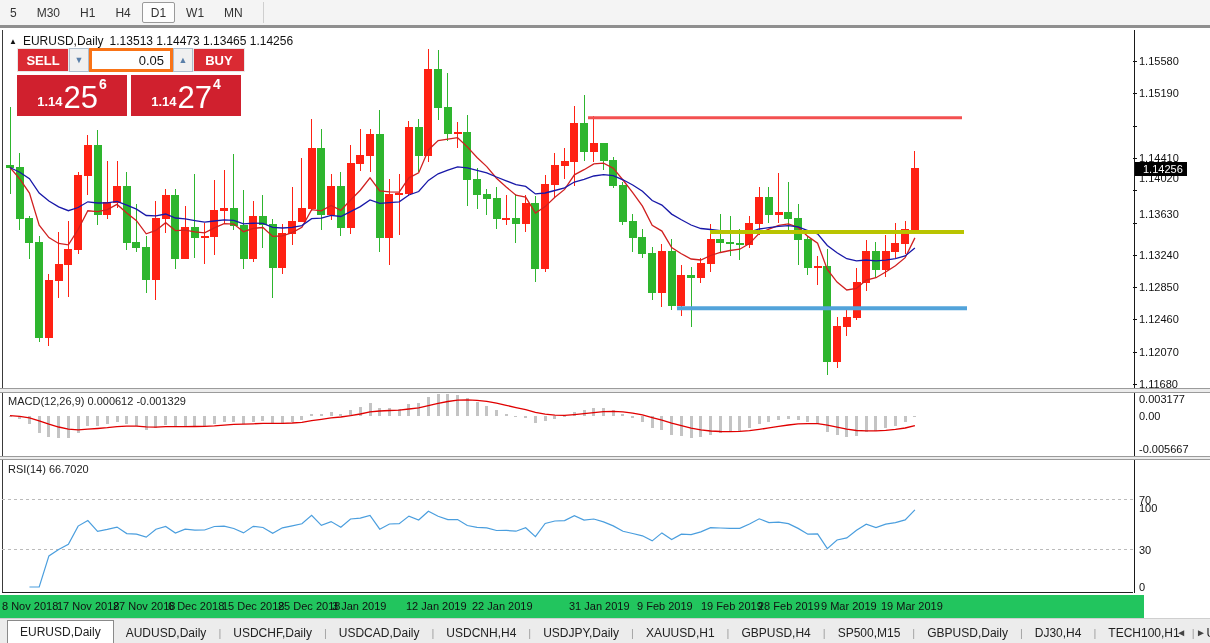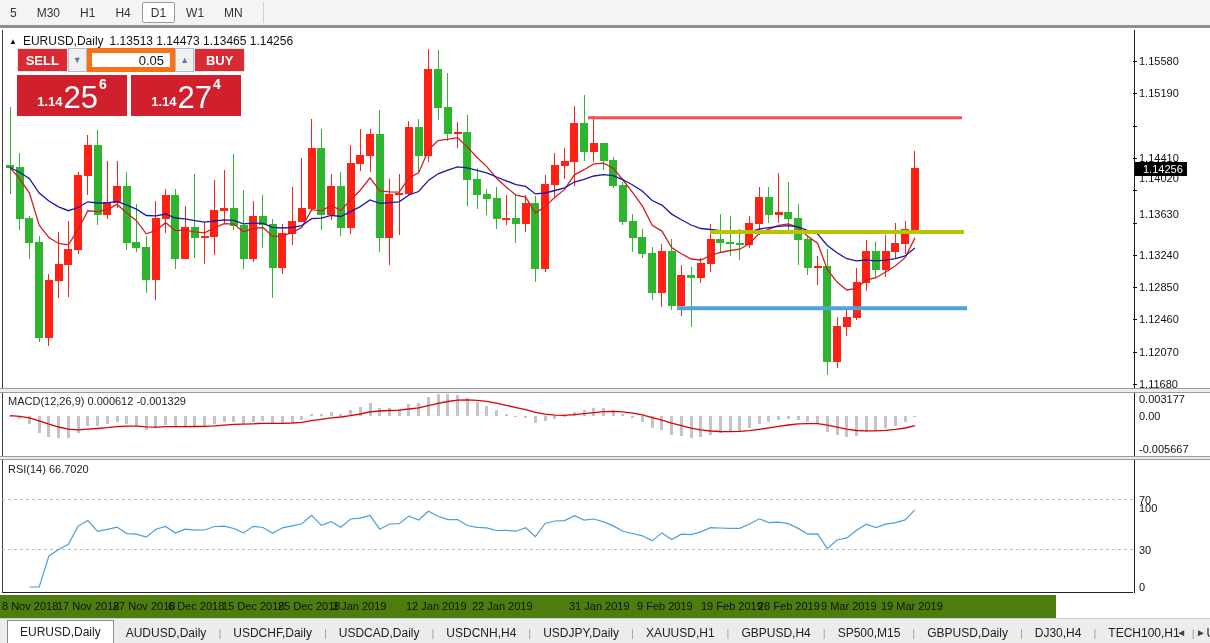"0.05" .vol-field { border: 5px solid #f97316 -> 3px solid #f97316 }
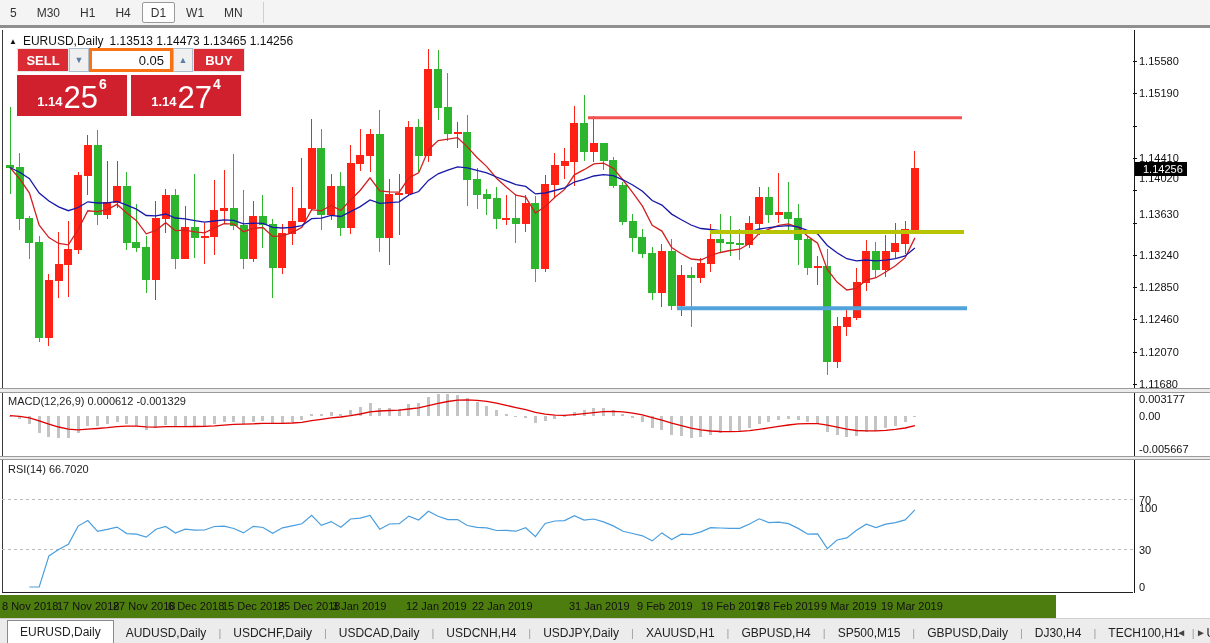"8 Nov 2018" .date-axis { background: #4d7c0f -> #22c55e; width: 1056px -> 1144px }
